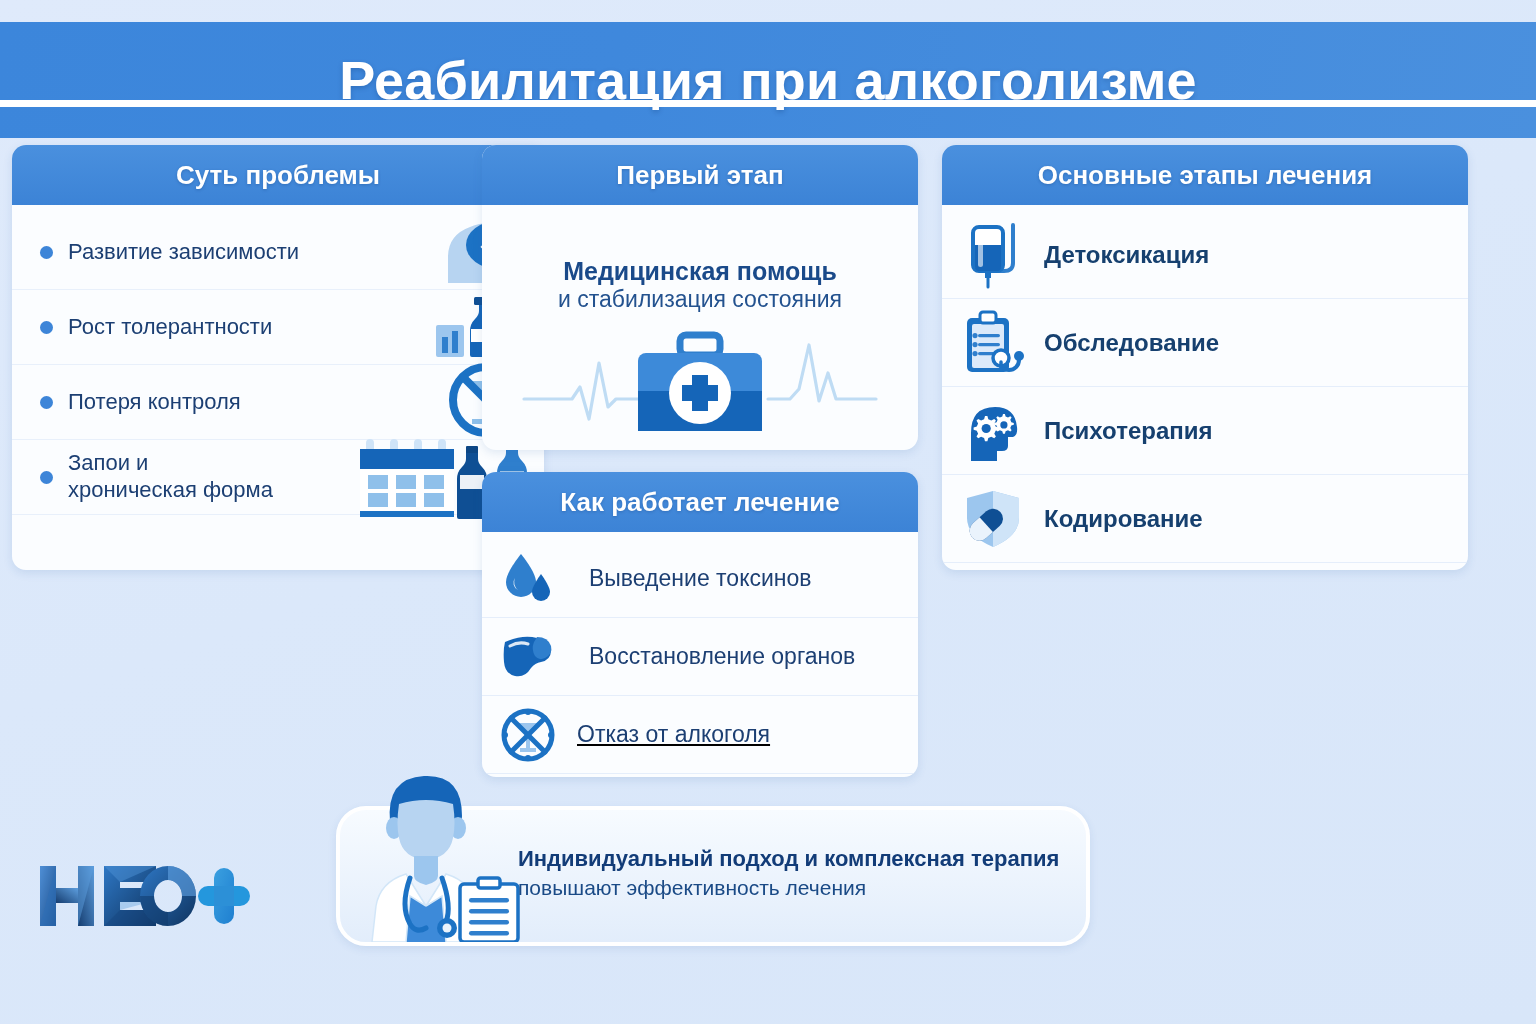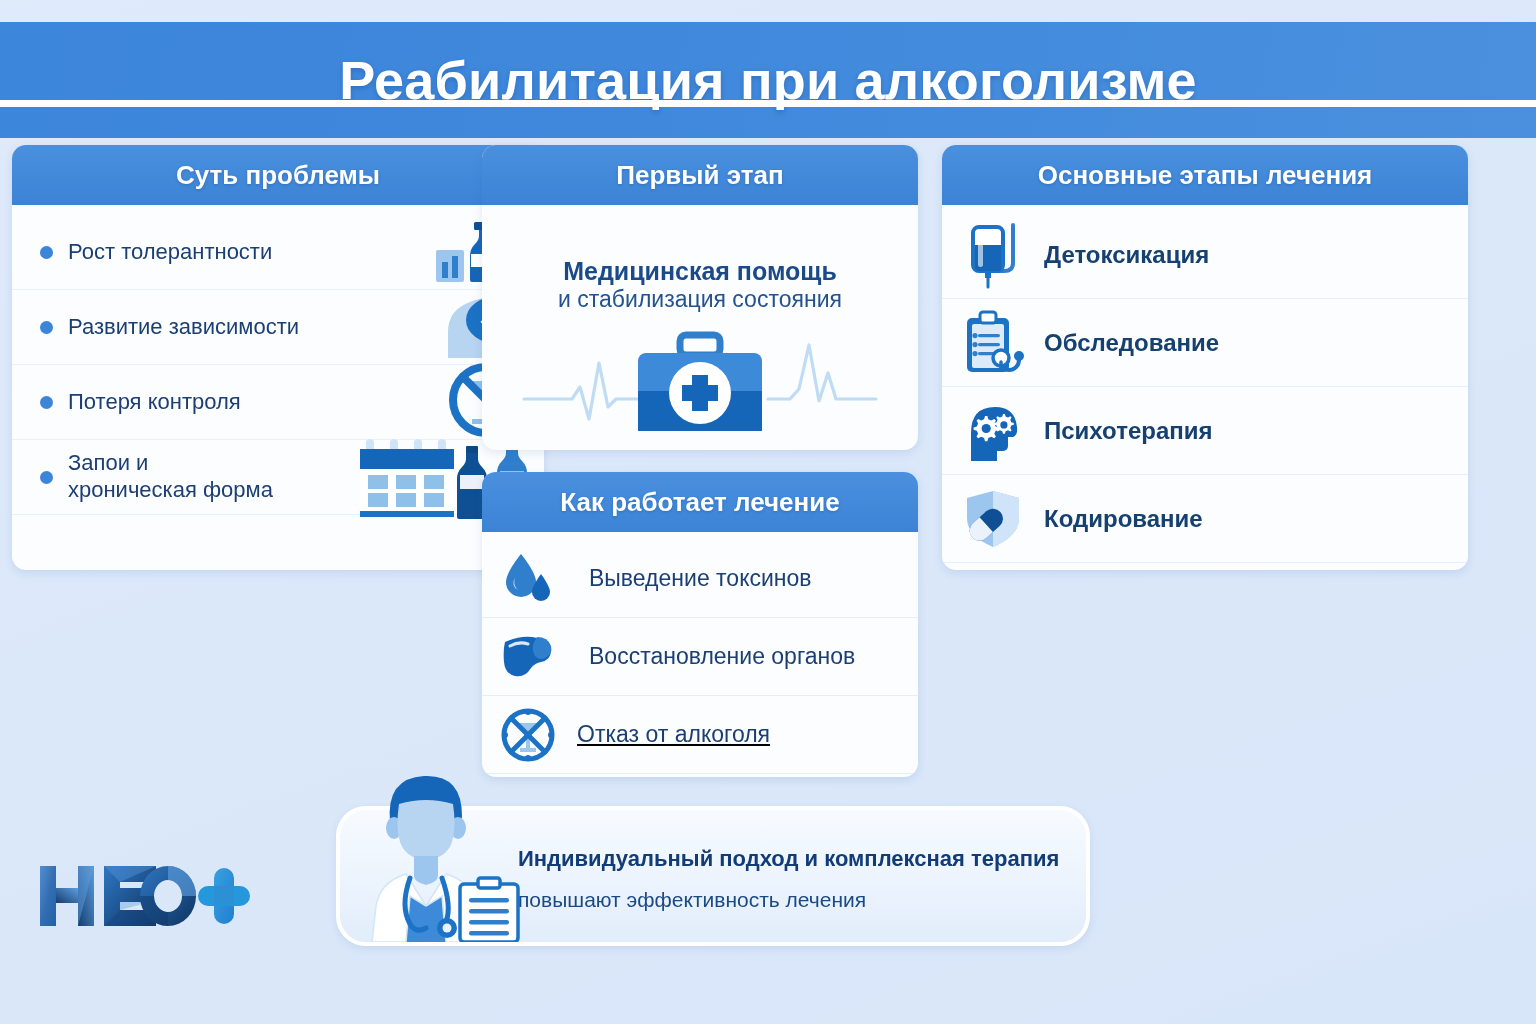"Рост толерантности" div.bullet-row { order: before "Развитие зависимости" -> after "Развитие зависимости" }
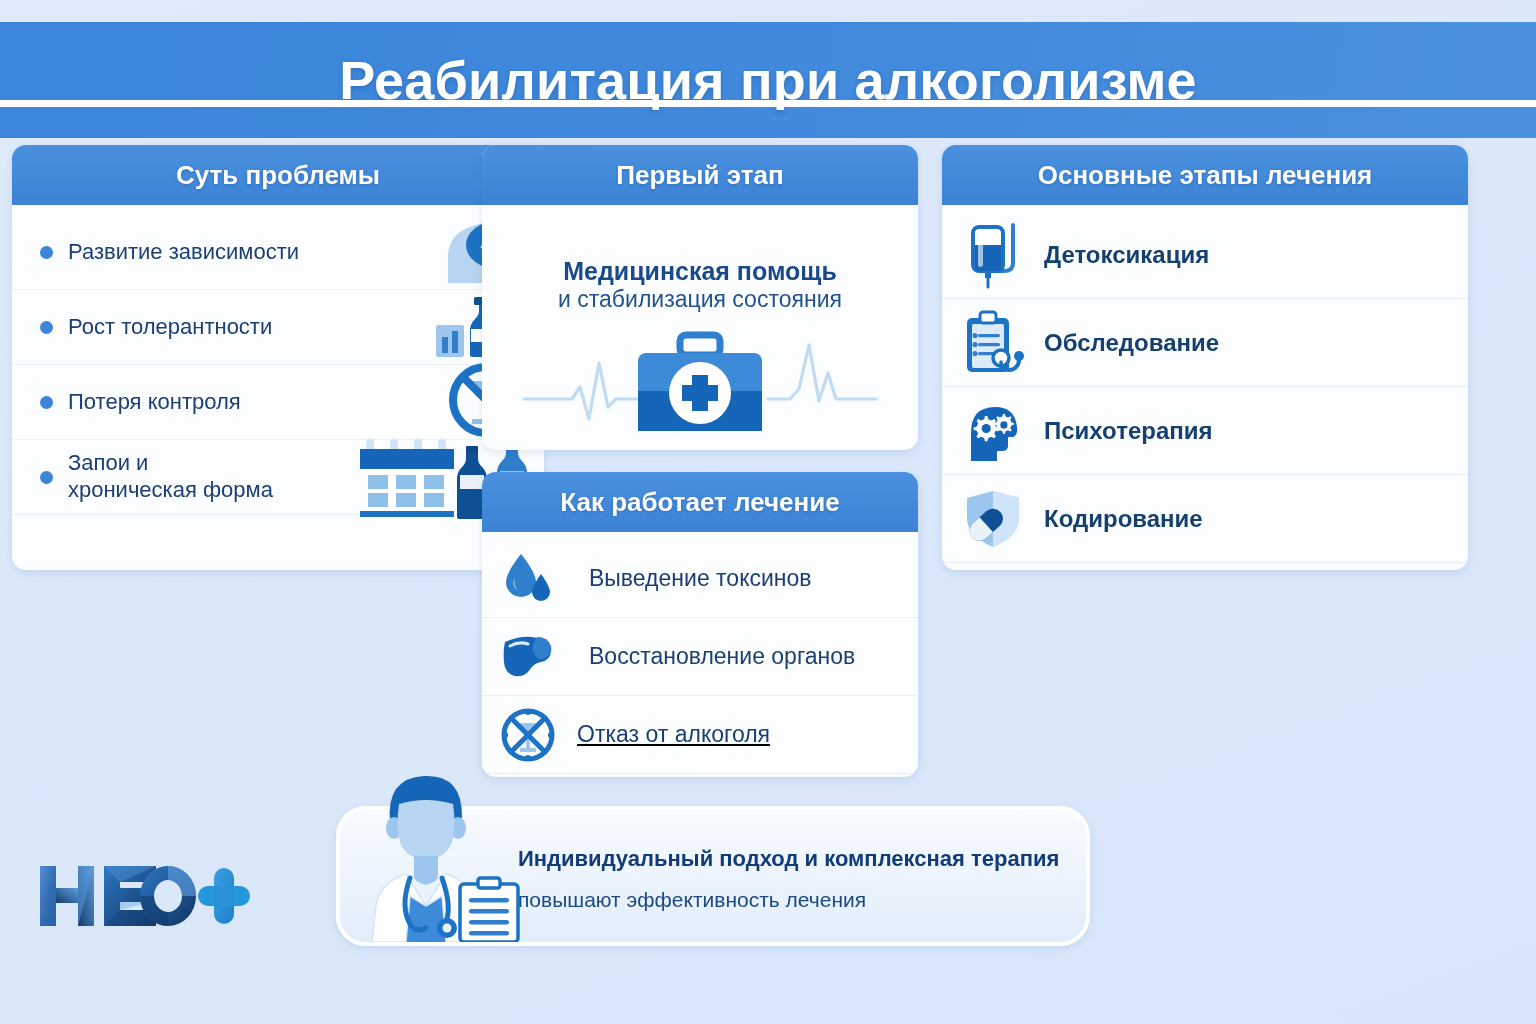"повышают эффективность лечения" .banner-line2 { margin-top: 16px -> 4px }
